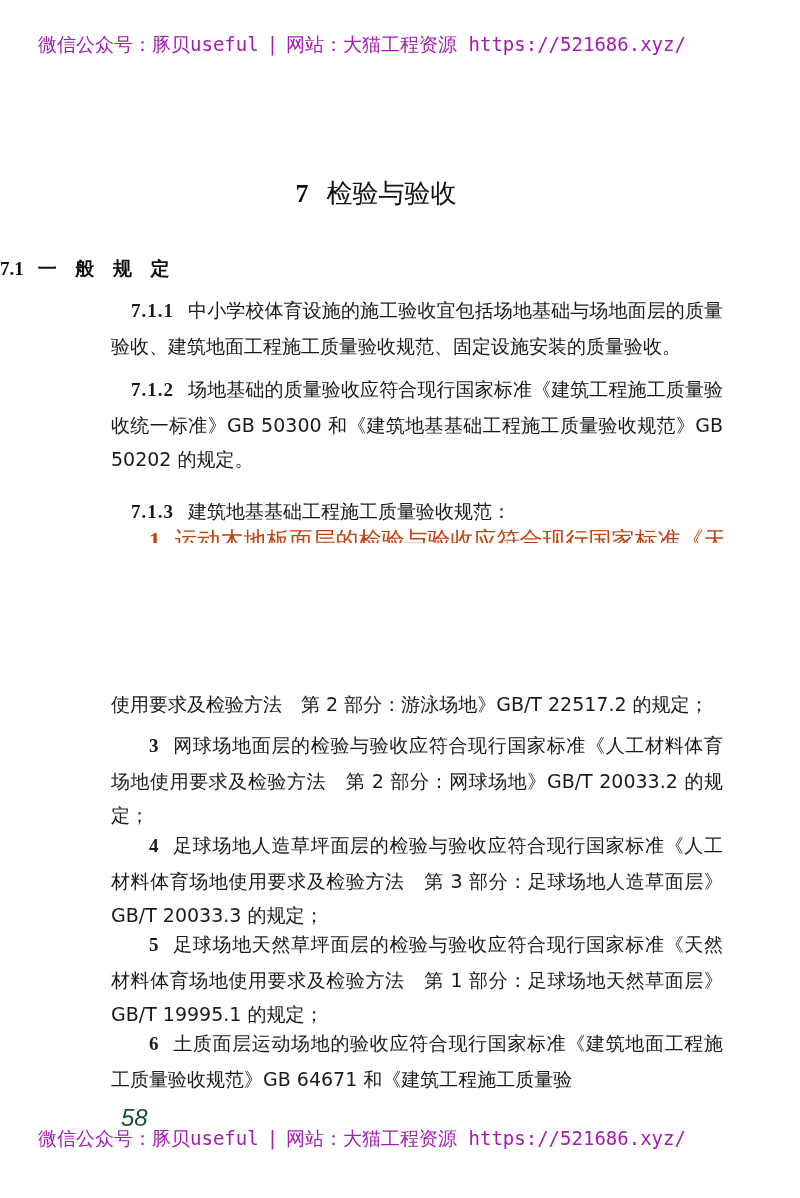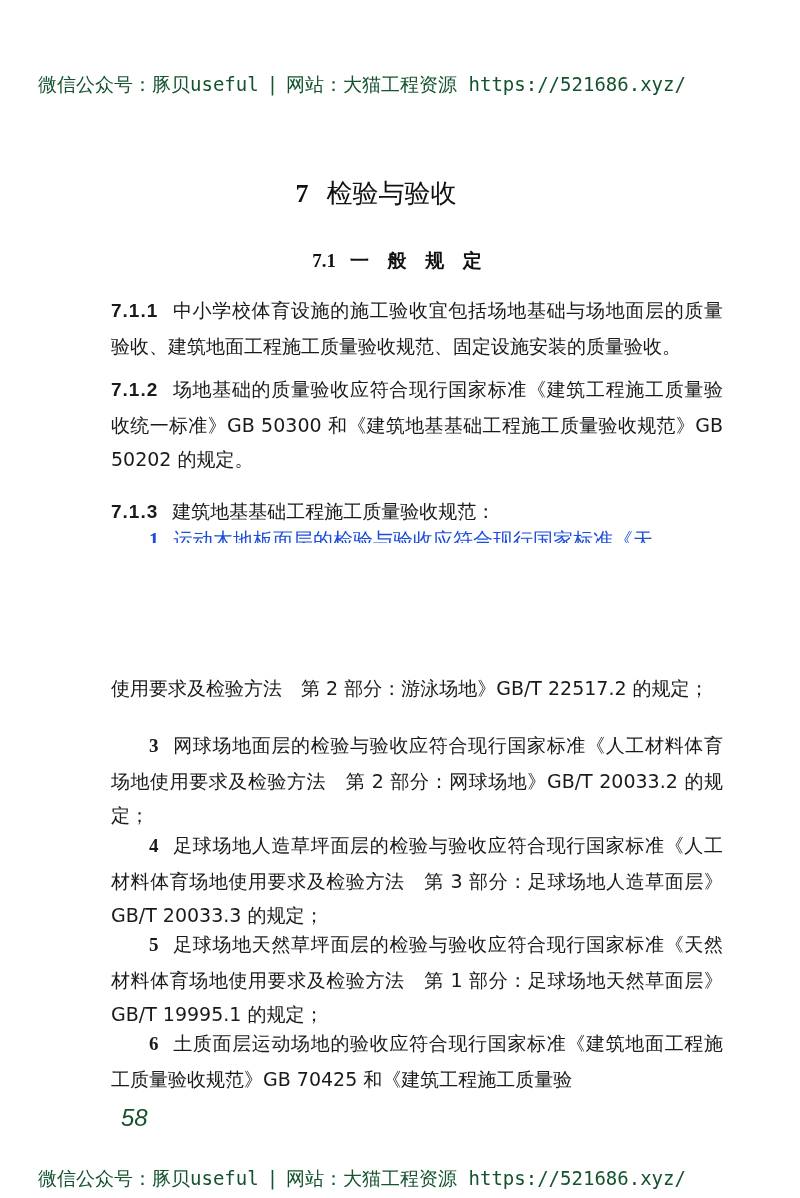"微信公众号：豚贝useful | 网站：大猫工程资源" .watermark { color: #14532d -> #a21caf; margin-top: 40px -> none }
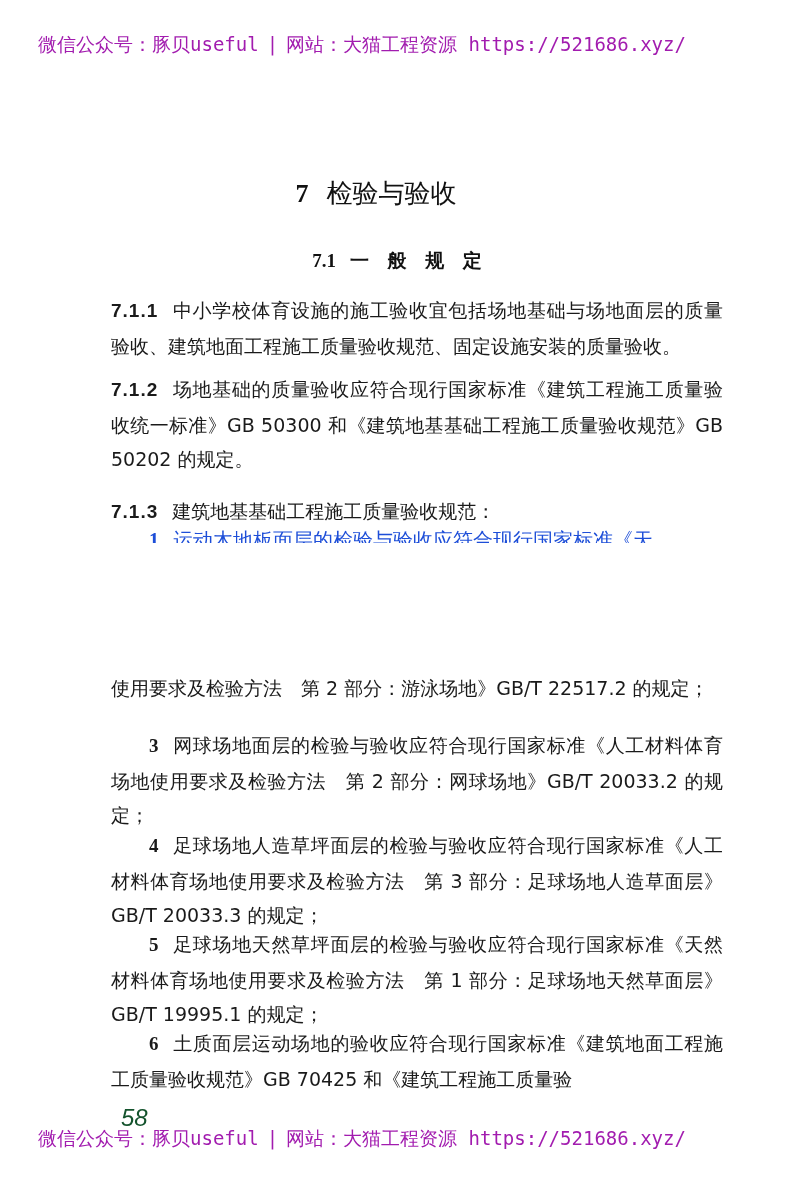"7.1 一 般 规 定" .section-title { text-align: center -> left; top: 246px -> 254px }
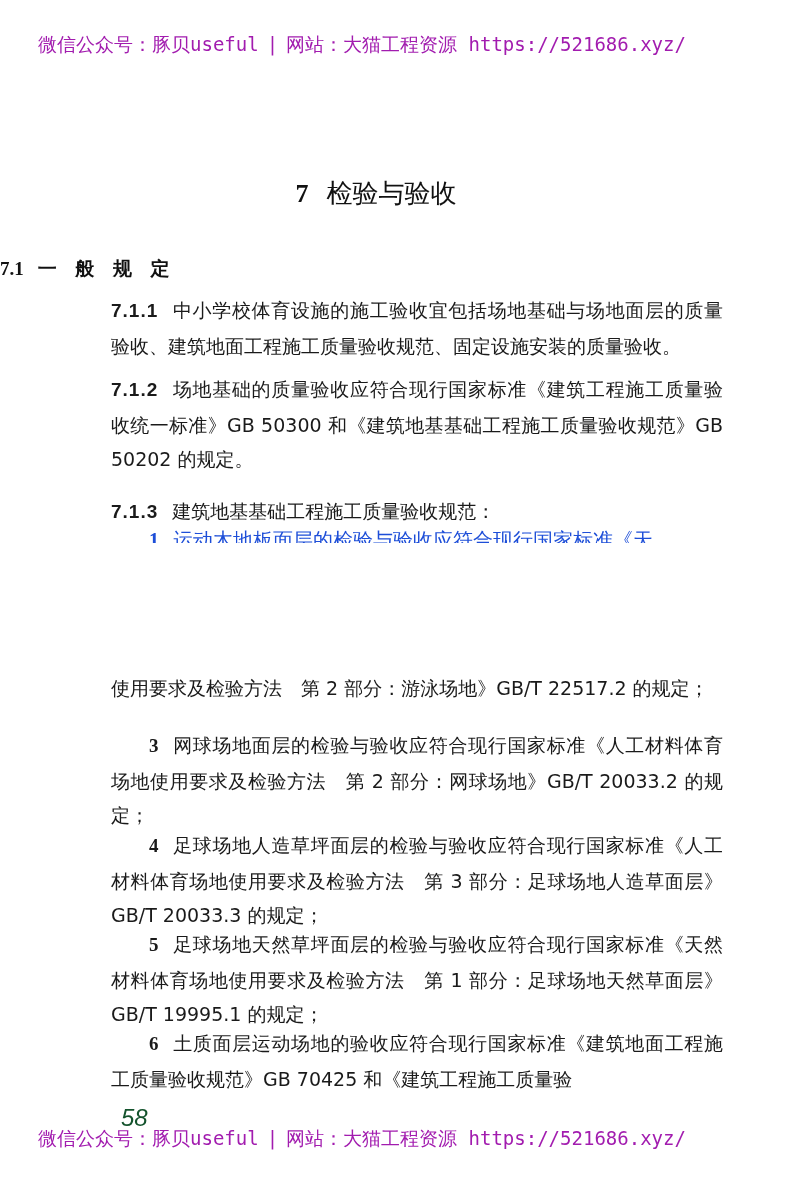"7.1.1" .clause-num { font-family: Liberation Sans, sans-serif -> Liberation Serif, serif; margin-left: none -> 20px }
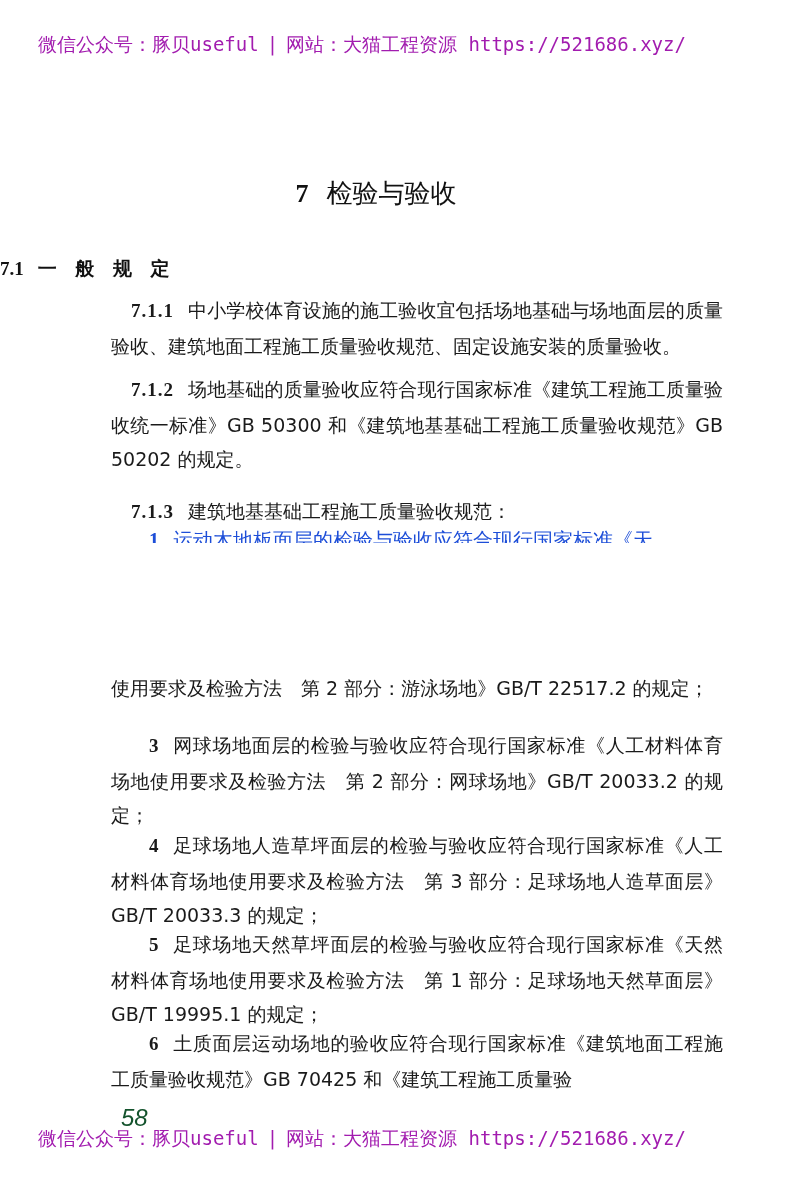"1 运动木地板面层的检验与验收应符合现行国家标准《天" .clipped .inner { color: #1d4ed8 -> #c2410c; font-size: 20px -> 23px }
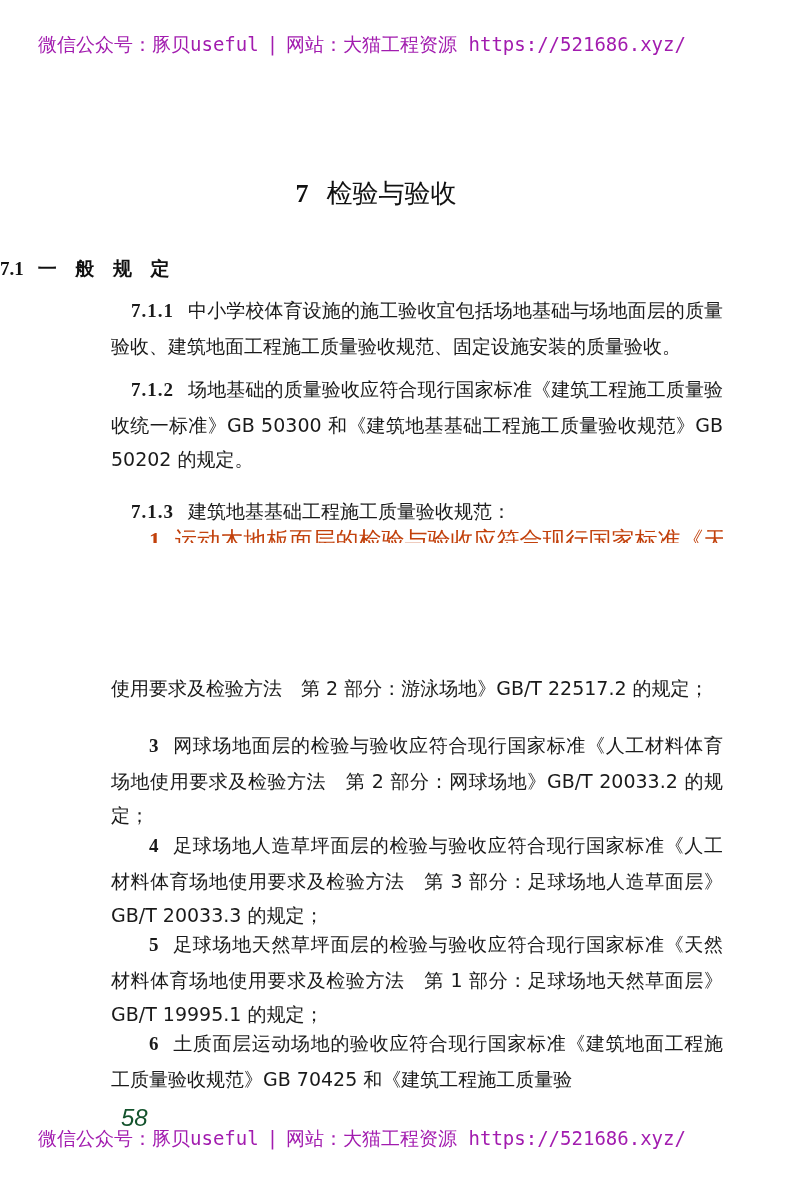"使用要求及检验方法 第 2 部分：游泳场地》GB/T 22517.2" div.block { top: 671px -> 687px }
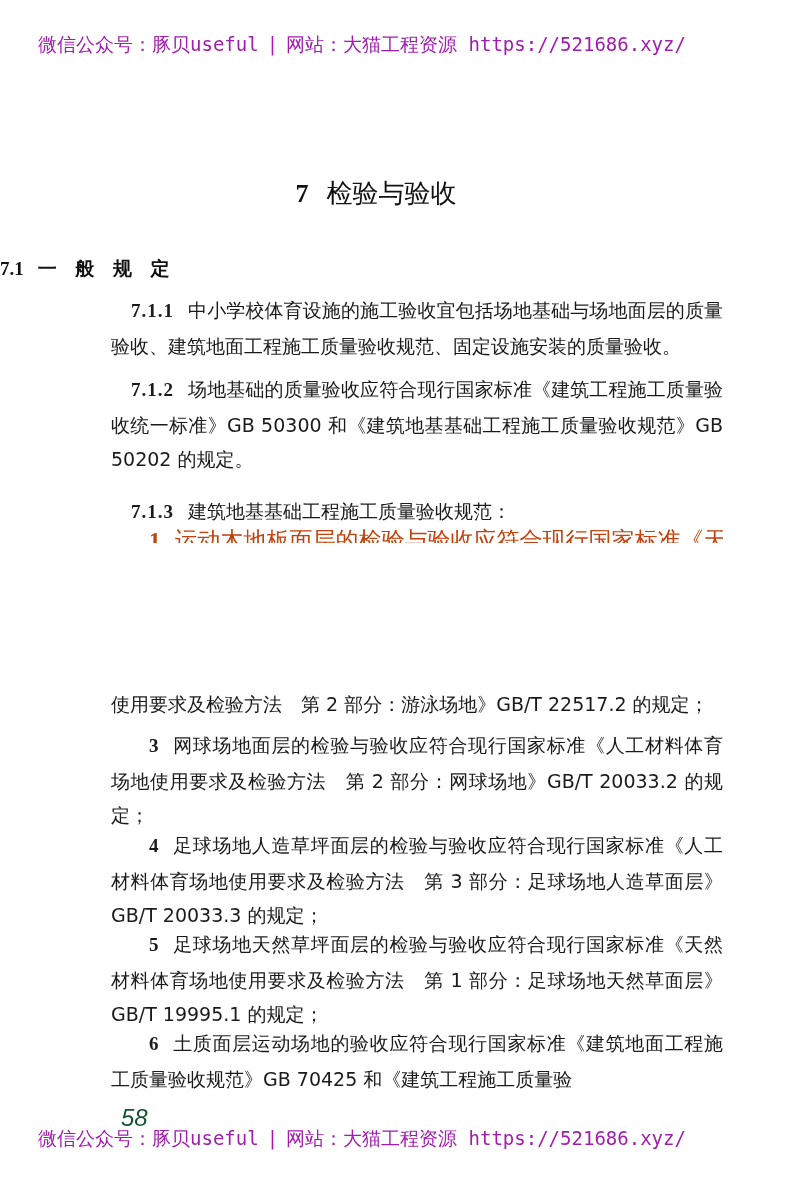"土质面层运动场地的验收应符合现行国家标准《建筑地面工程施工质量验收规范》GB" span { text: 70425 -> 64671 }
